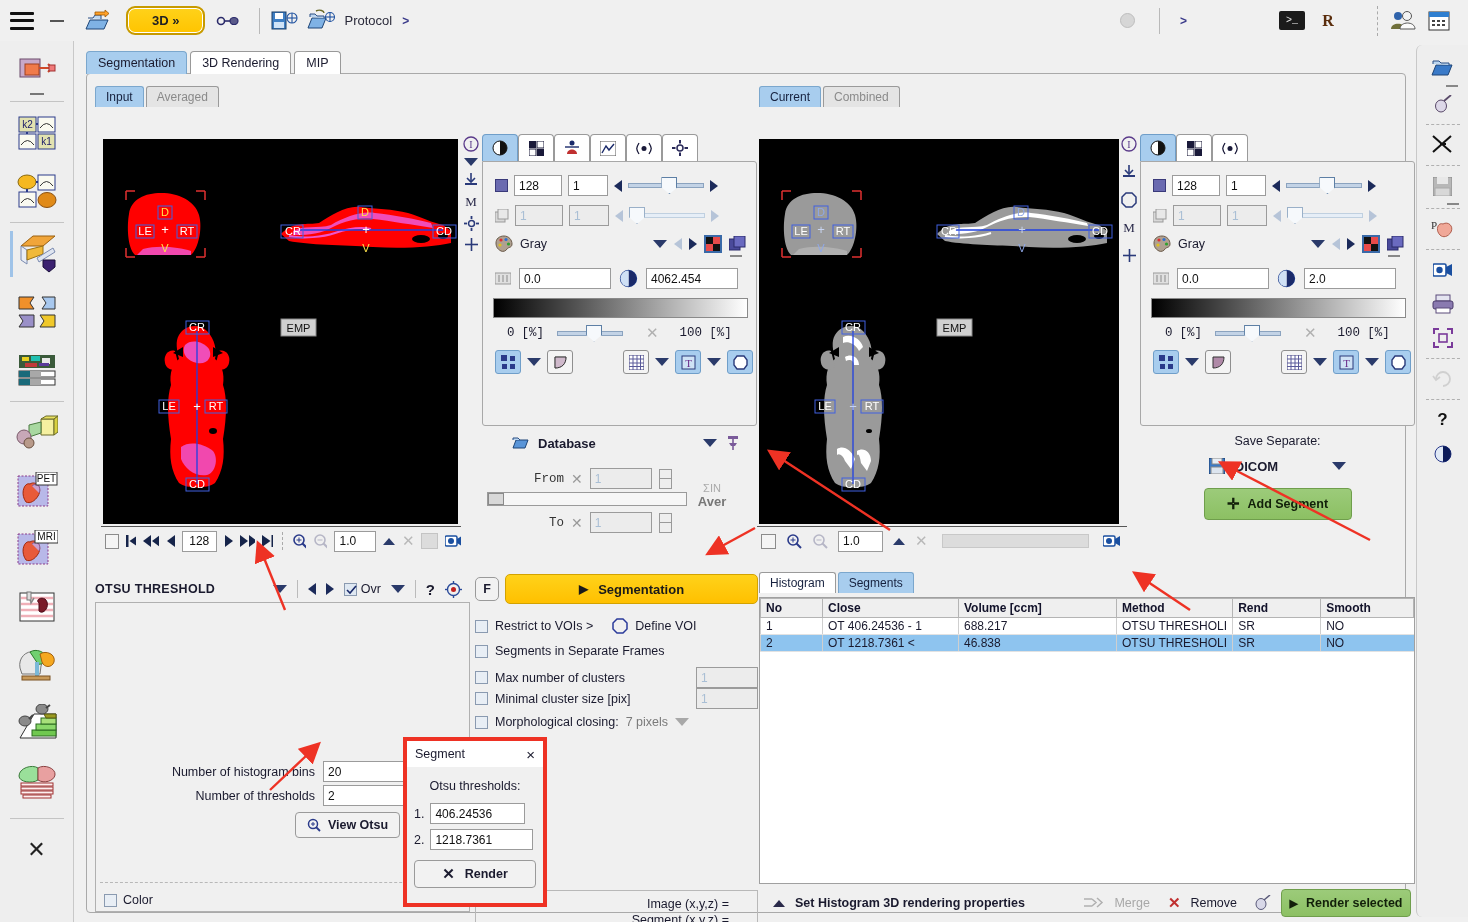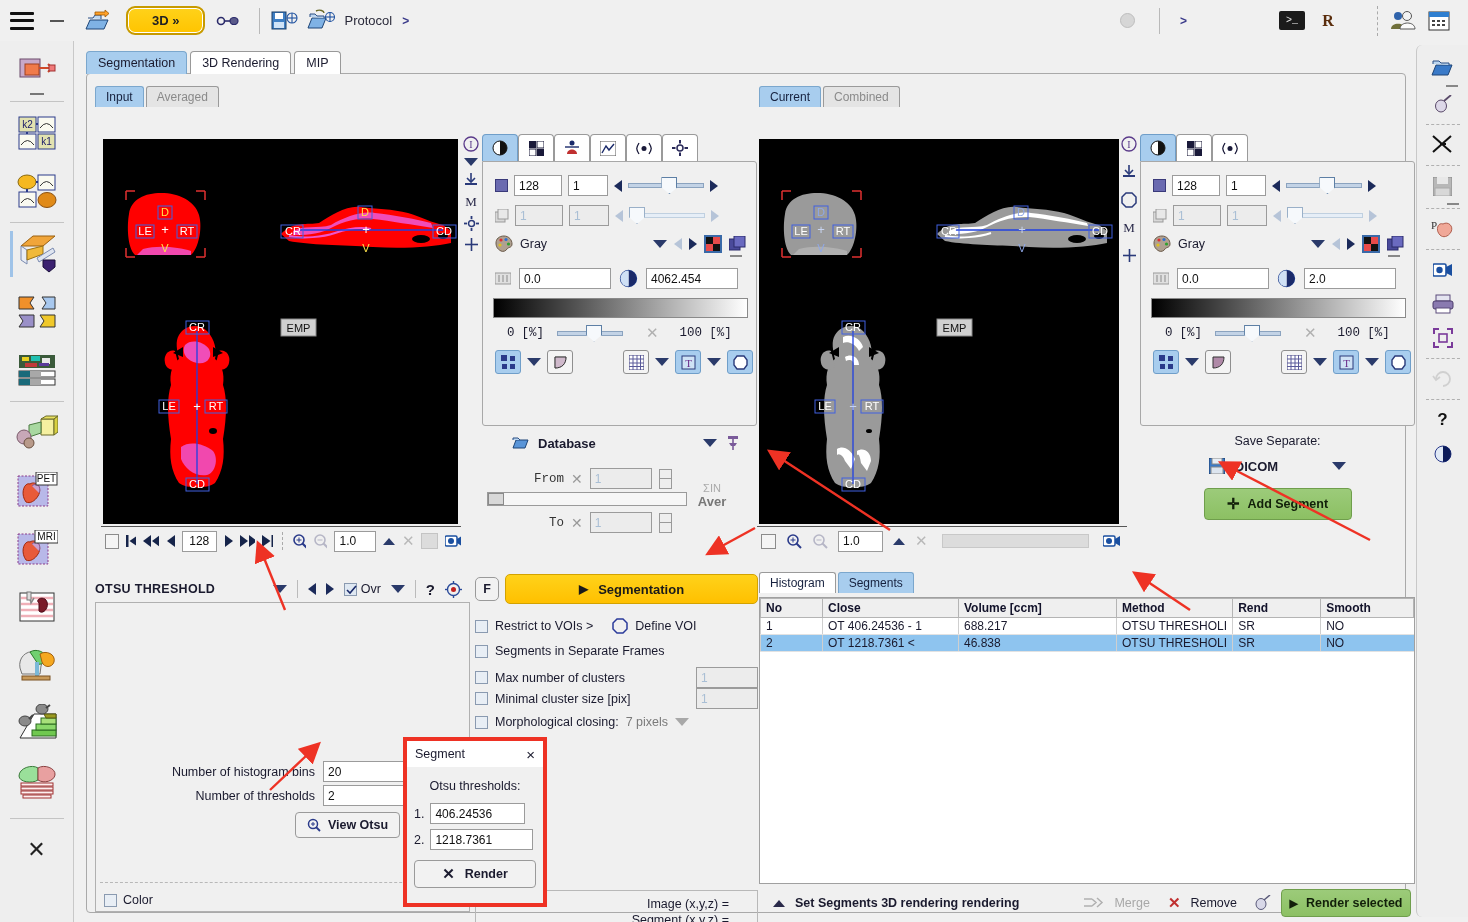"Set Segments 3D rendering rendering" span { text: Segments 3D rendering rendering -> Histogram 3D rendering properties }
